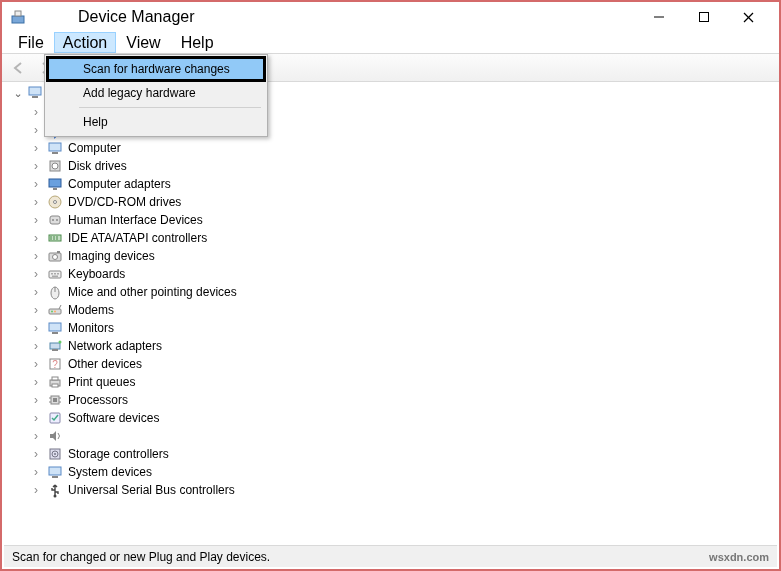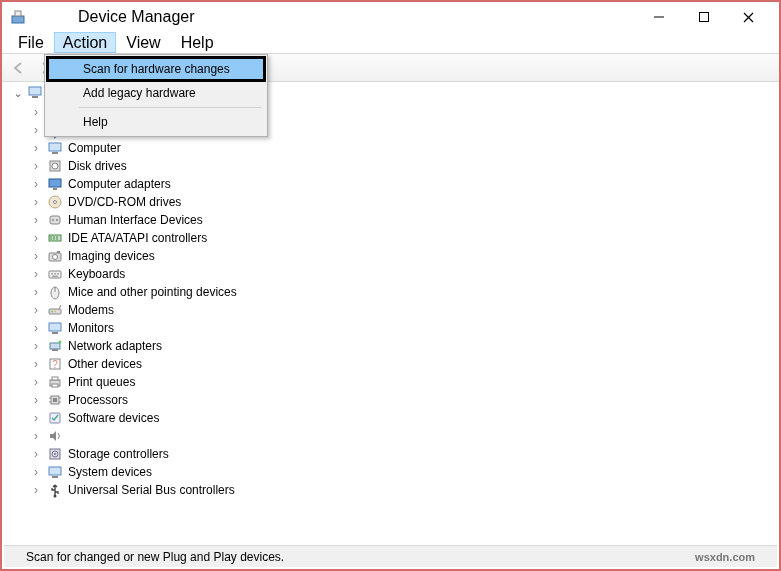"Scan for changed or new" .statusbar { padding: 0 22px -> 0 8px }
